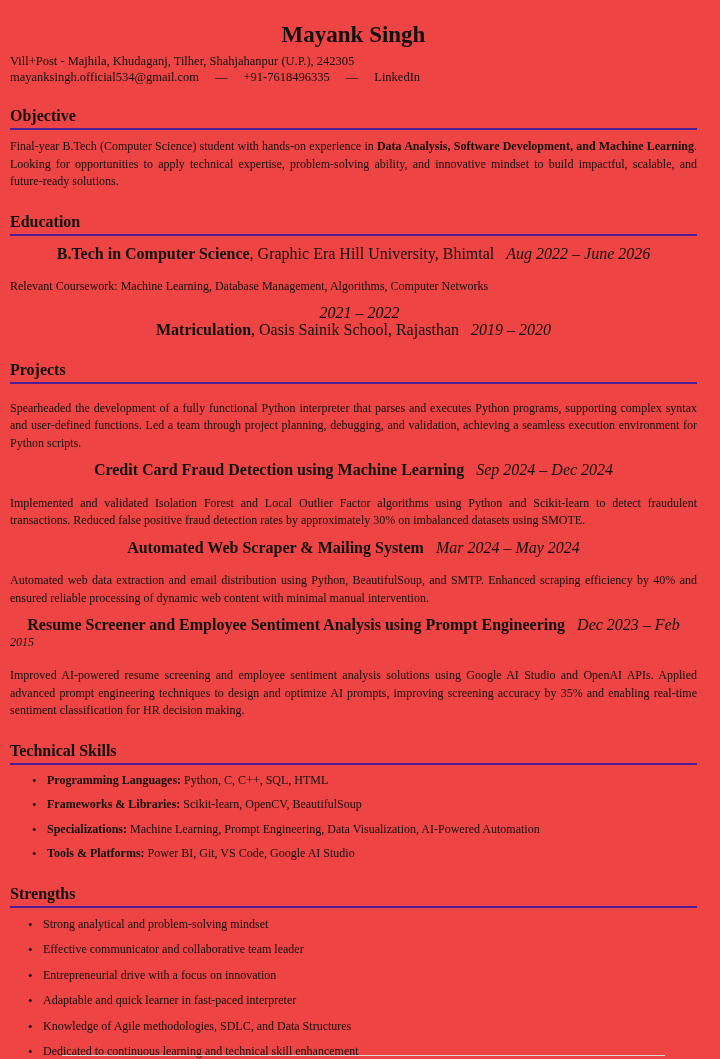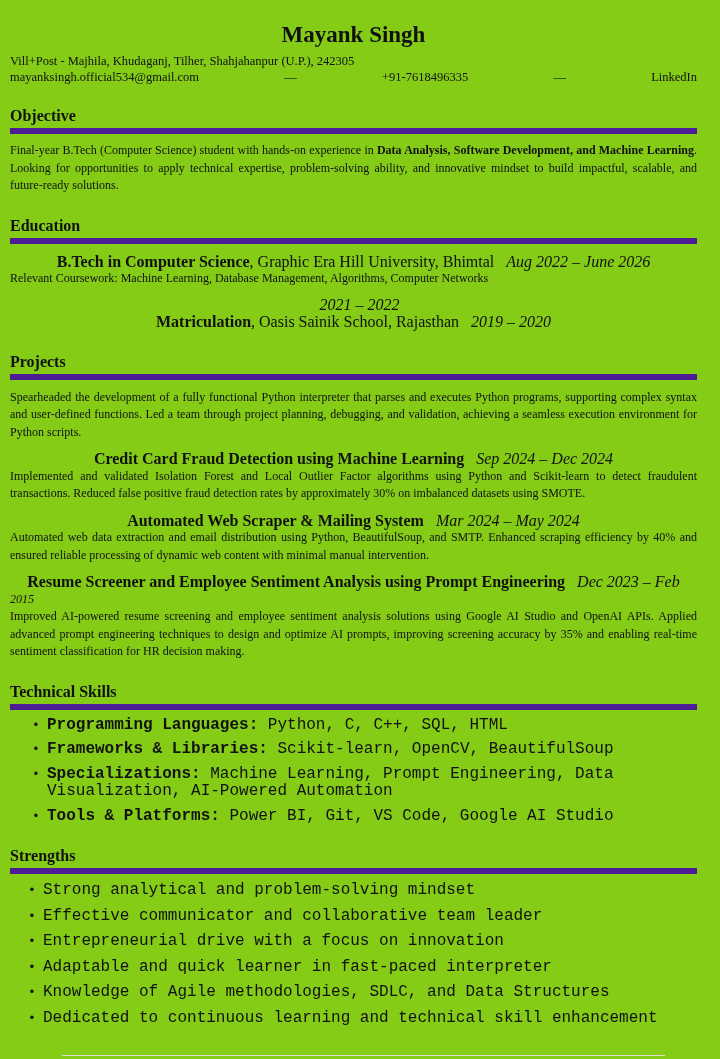"Mayank Singh" .page { background: #84cc16 -> #ef4444 }
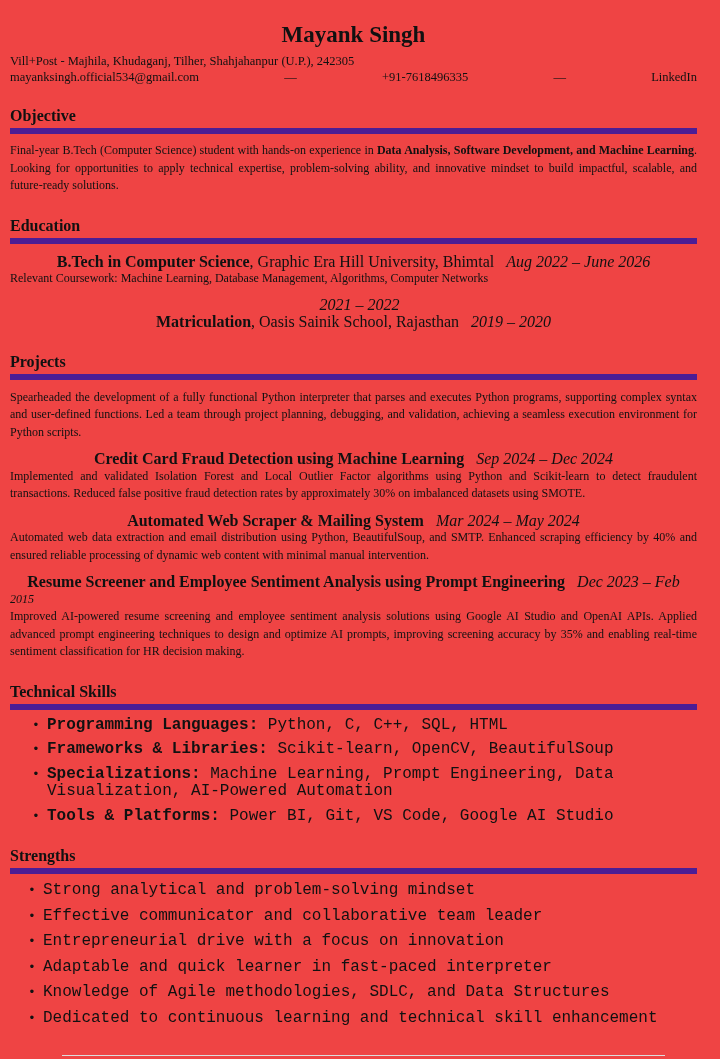"mayanksingh.official534@gmail.com" .contact { justify-content: space-between -> flex-start }
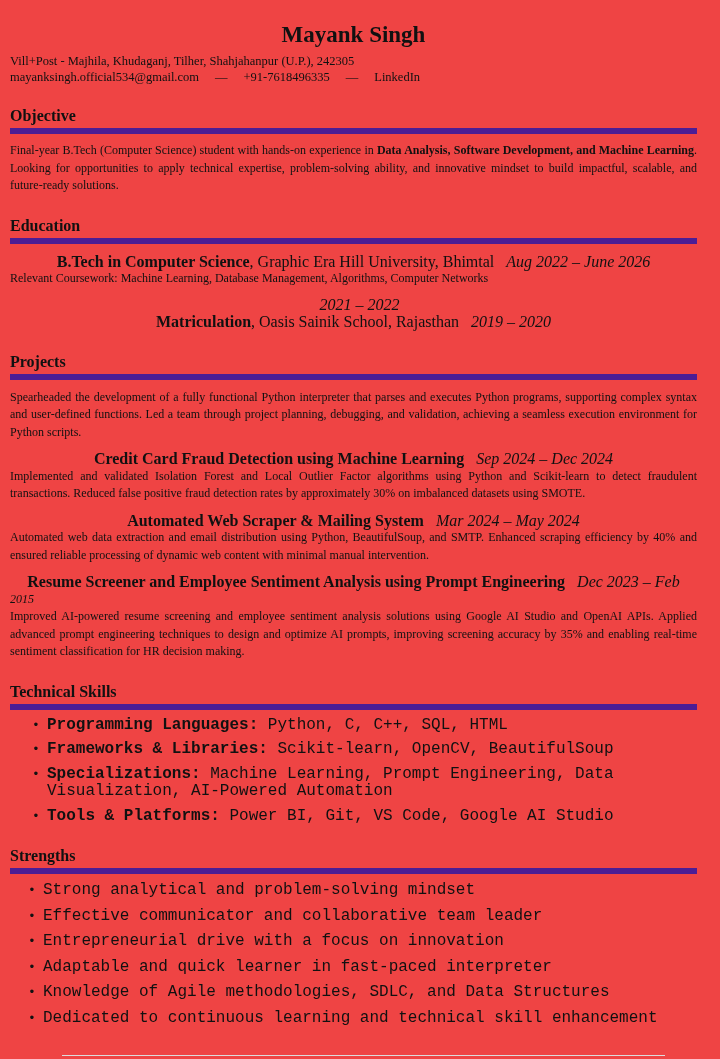"Objective" .sechead { border-bottom: 6px solid #4c1d95 -> 2px solid #4c1d95 }
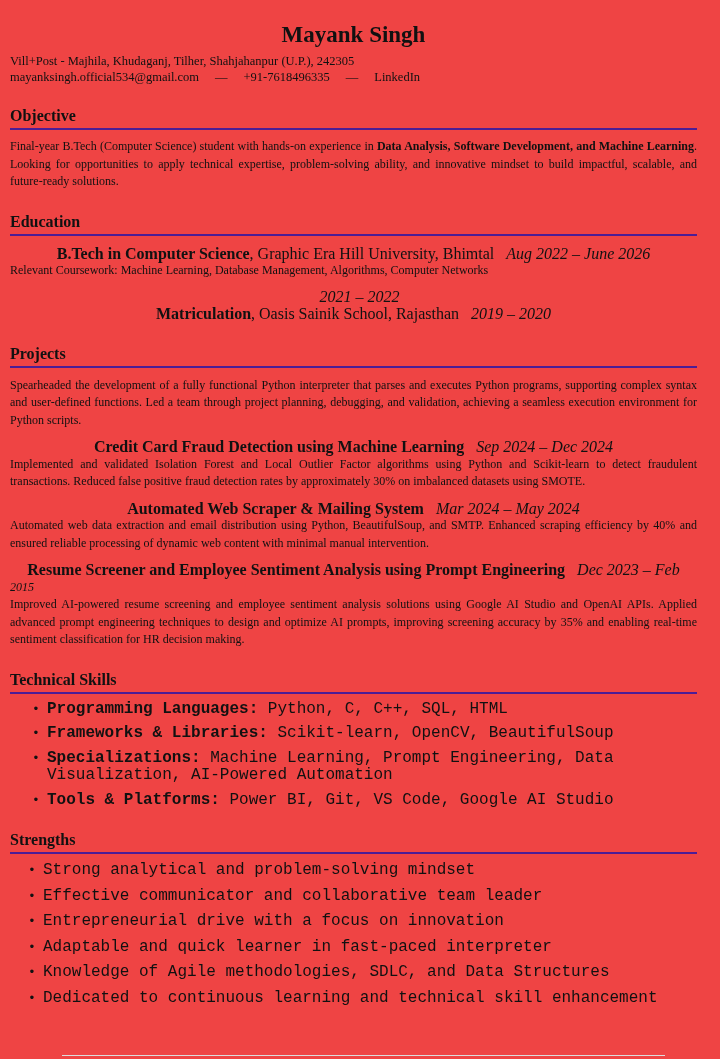"Relevant Coursework: Machine Learning," .body { margin-top: none -> 16px }
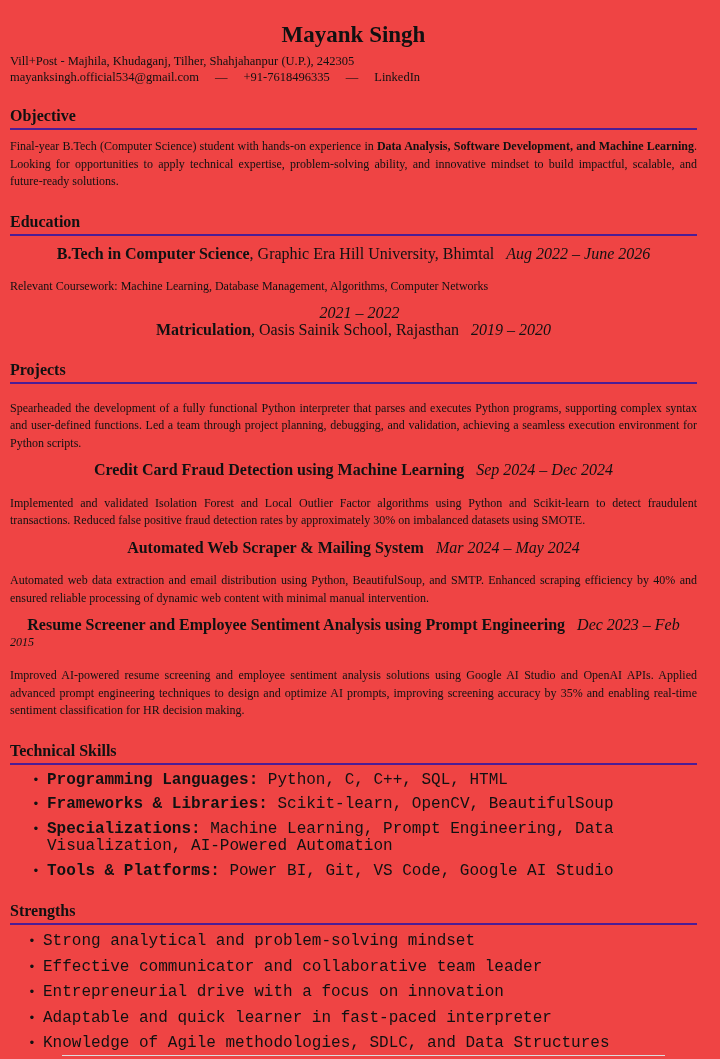"Programming Languages: Python, C, C++," ul.blist li { font-family: Liberation Mono, monospace -> none; font-size: 16px -> 12px }
